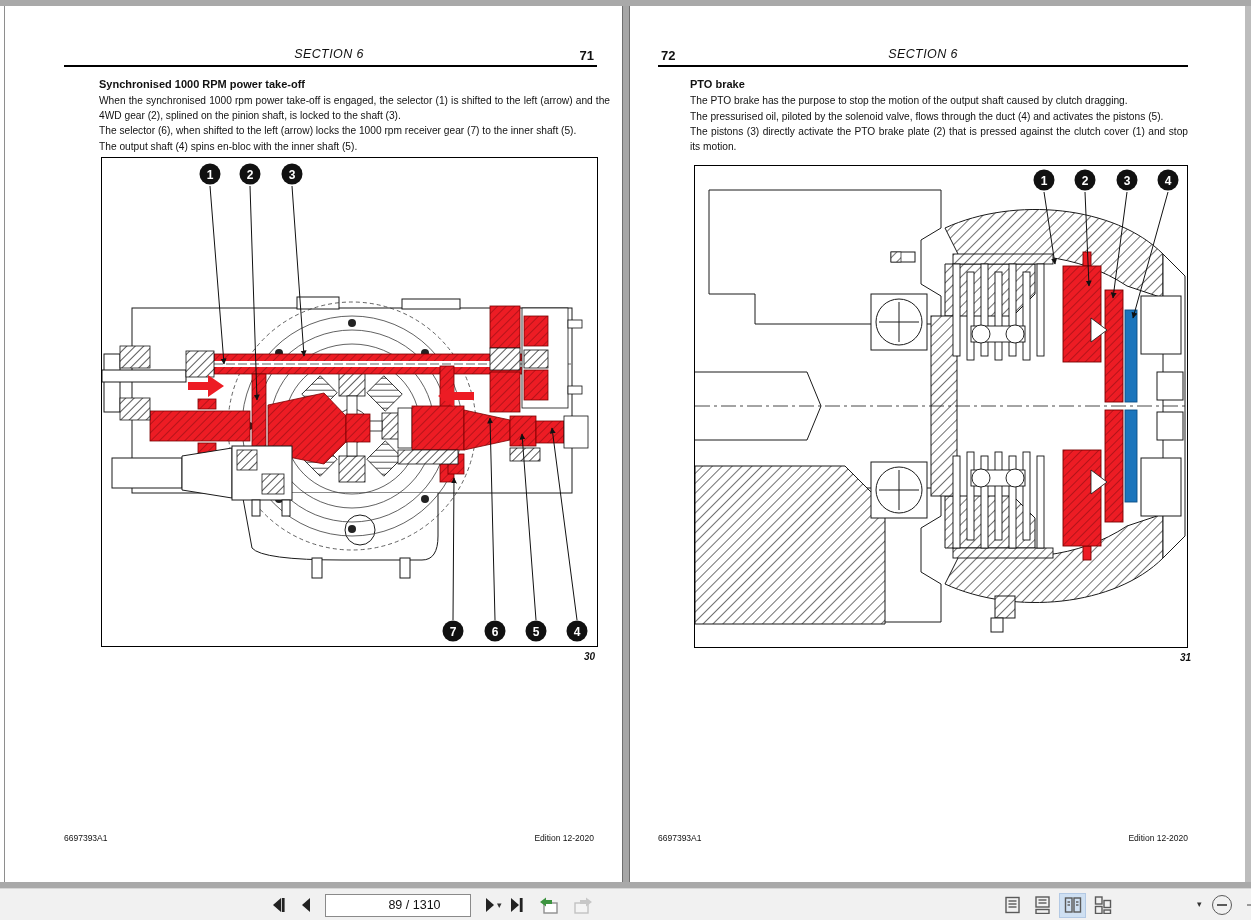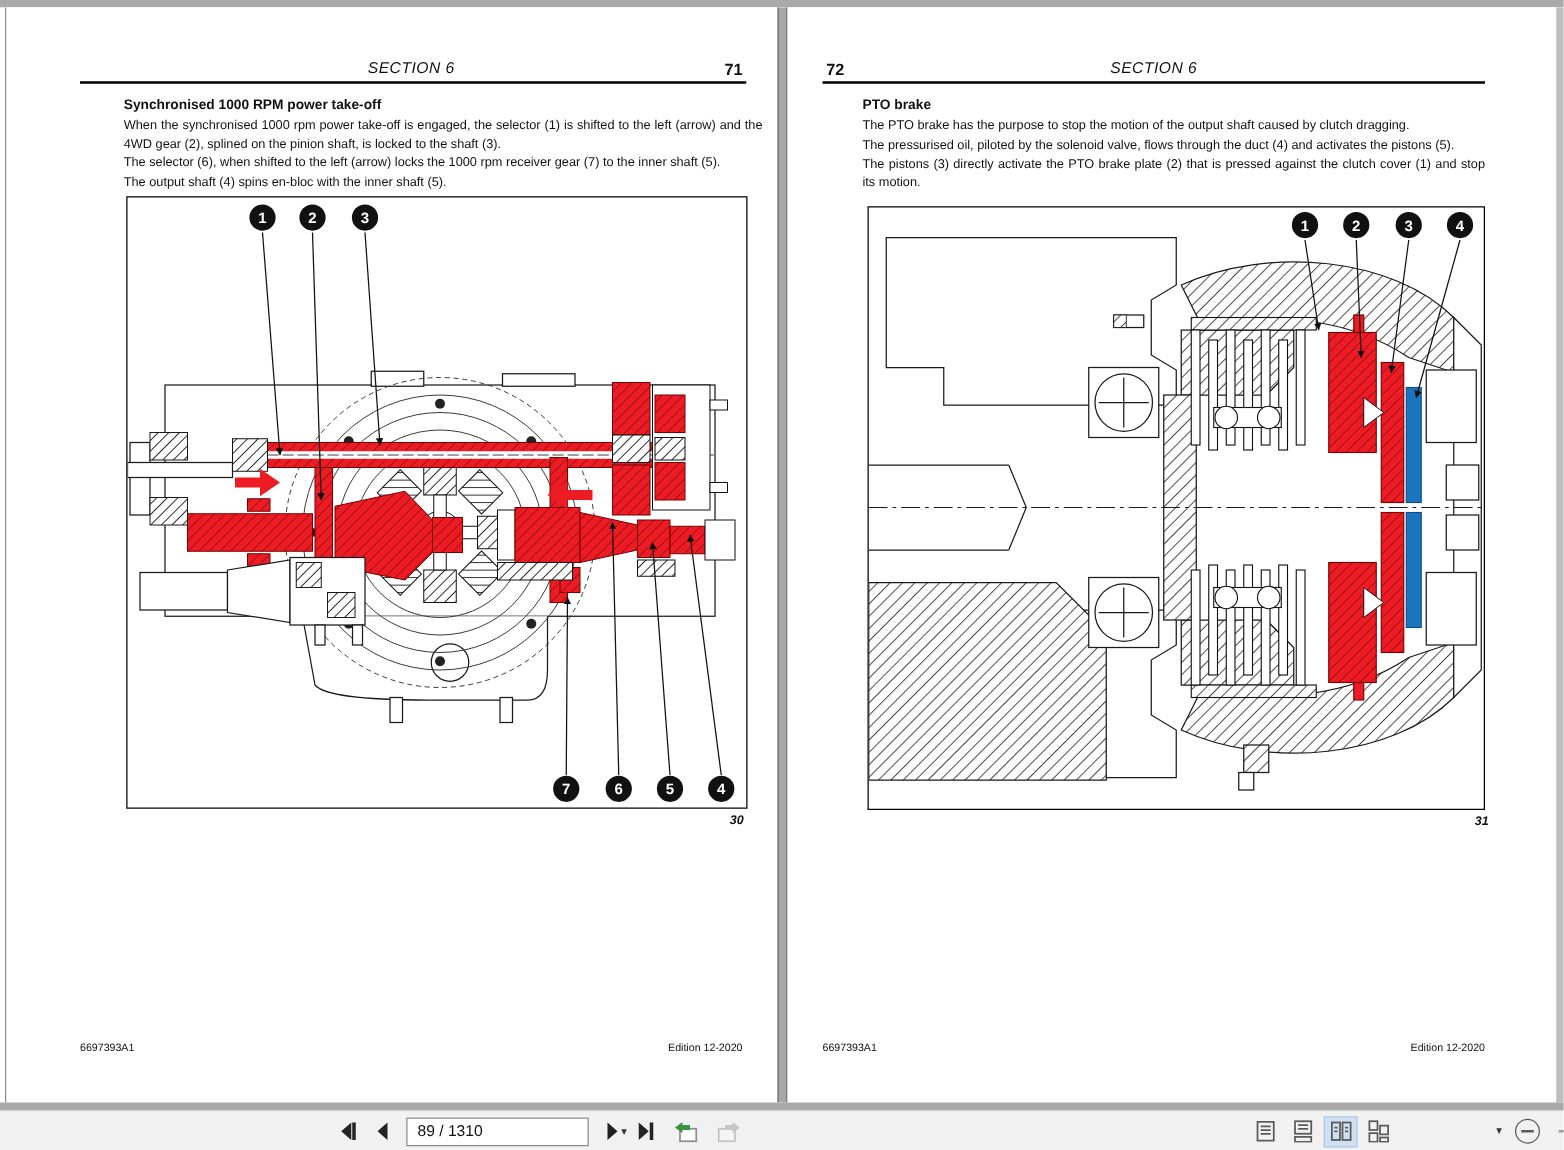"89 / 1310" .page-box input { text-align: none -> center }
